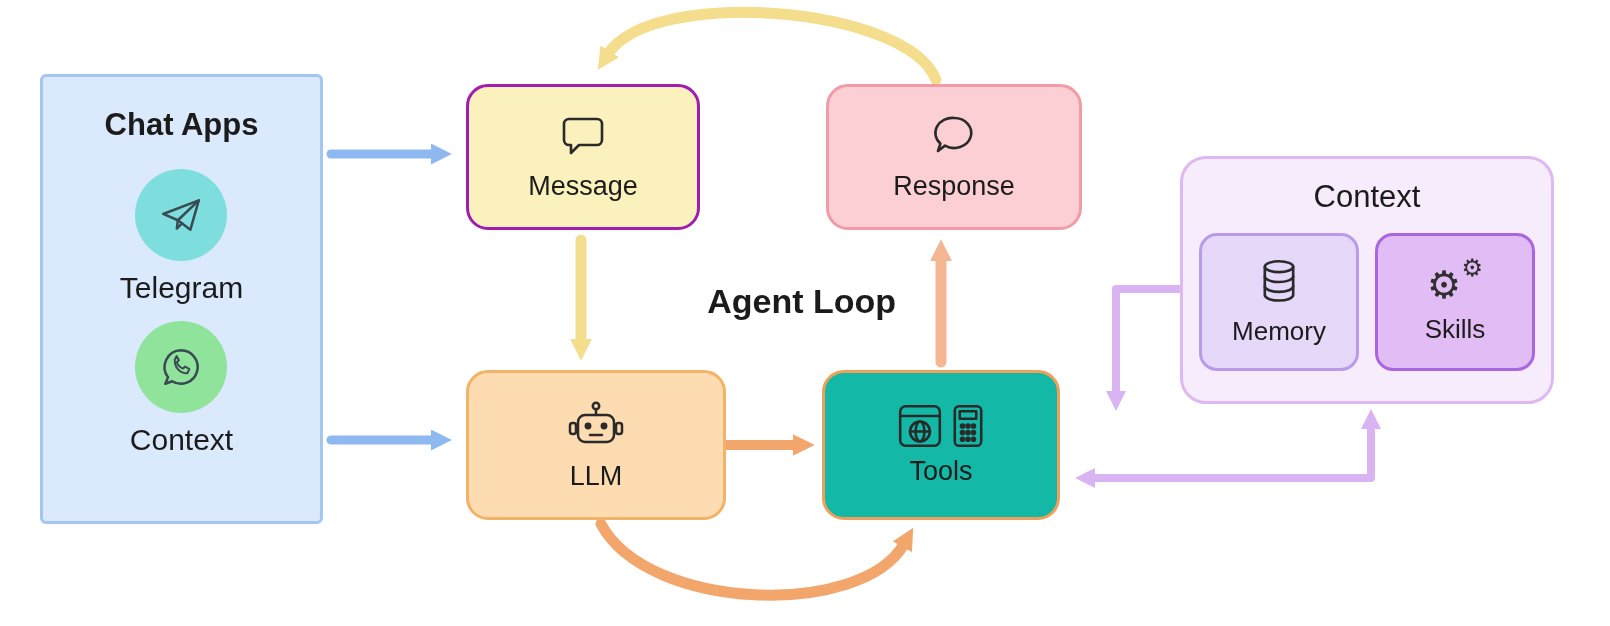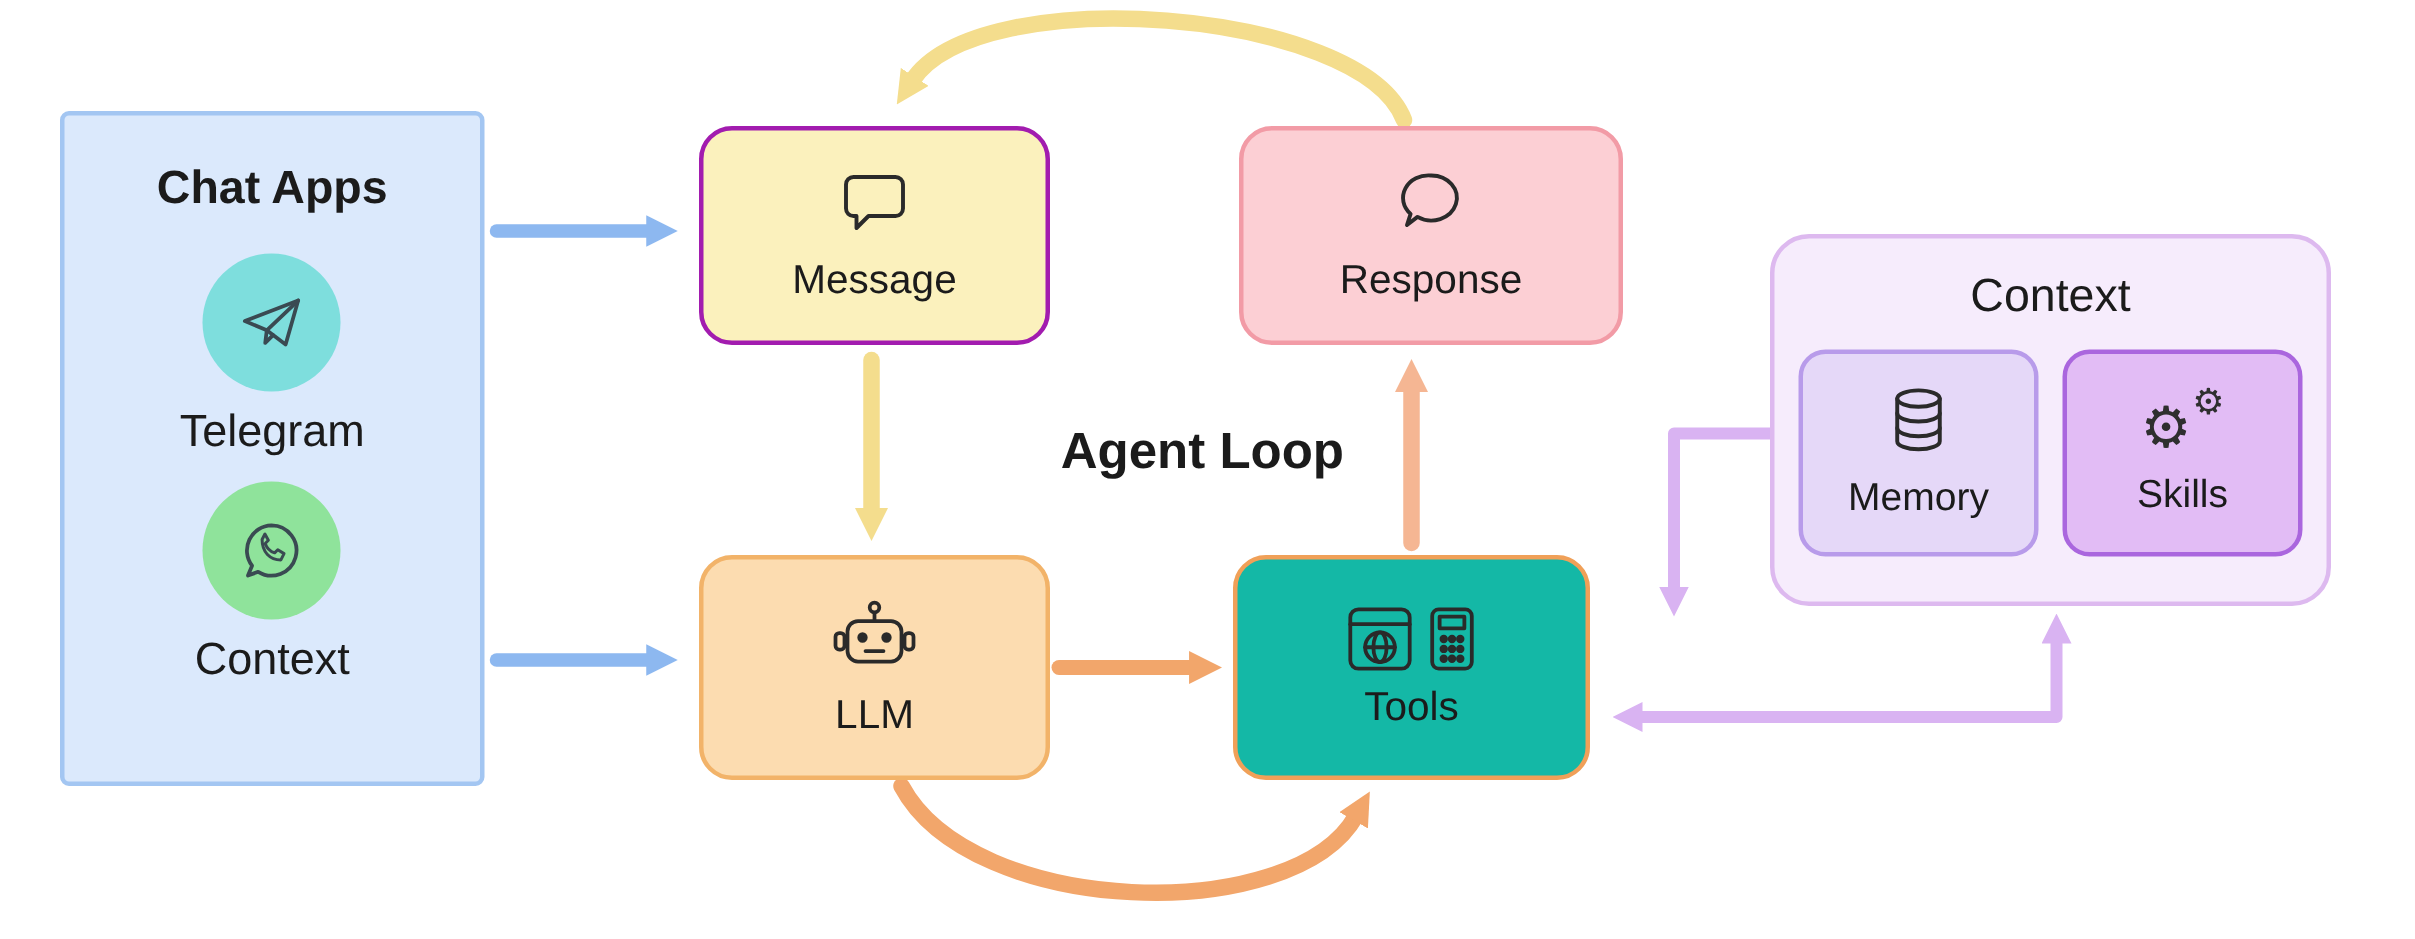"LLM" .llm { width: 234px -> 260px }
